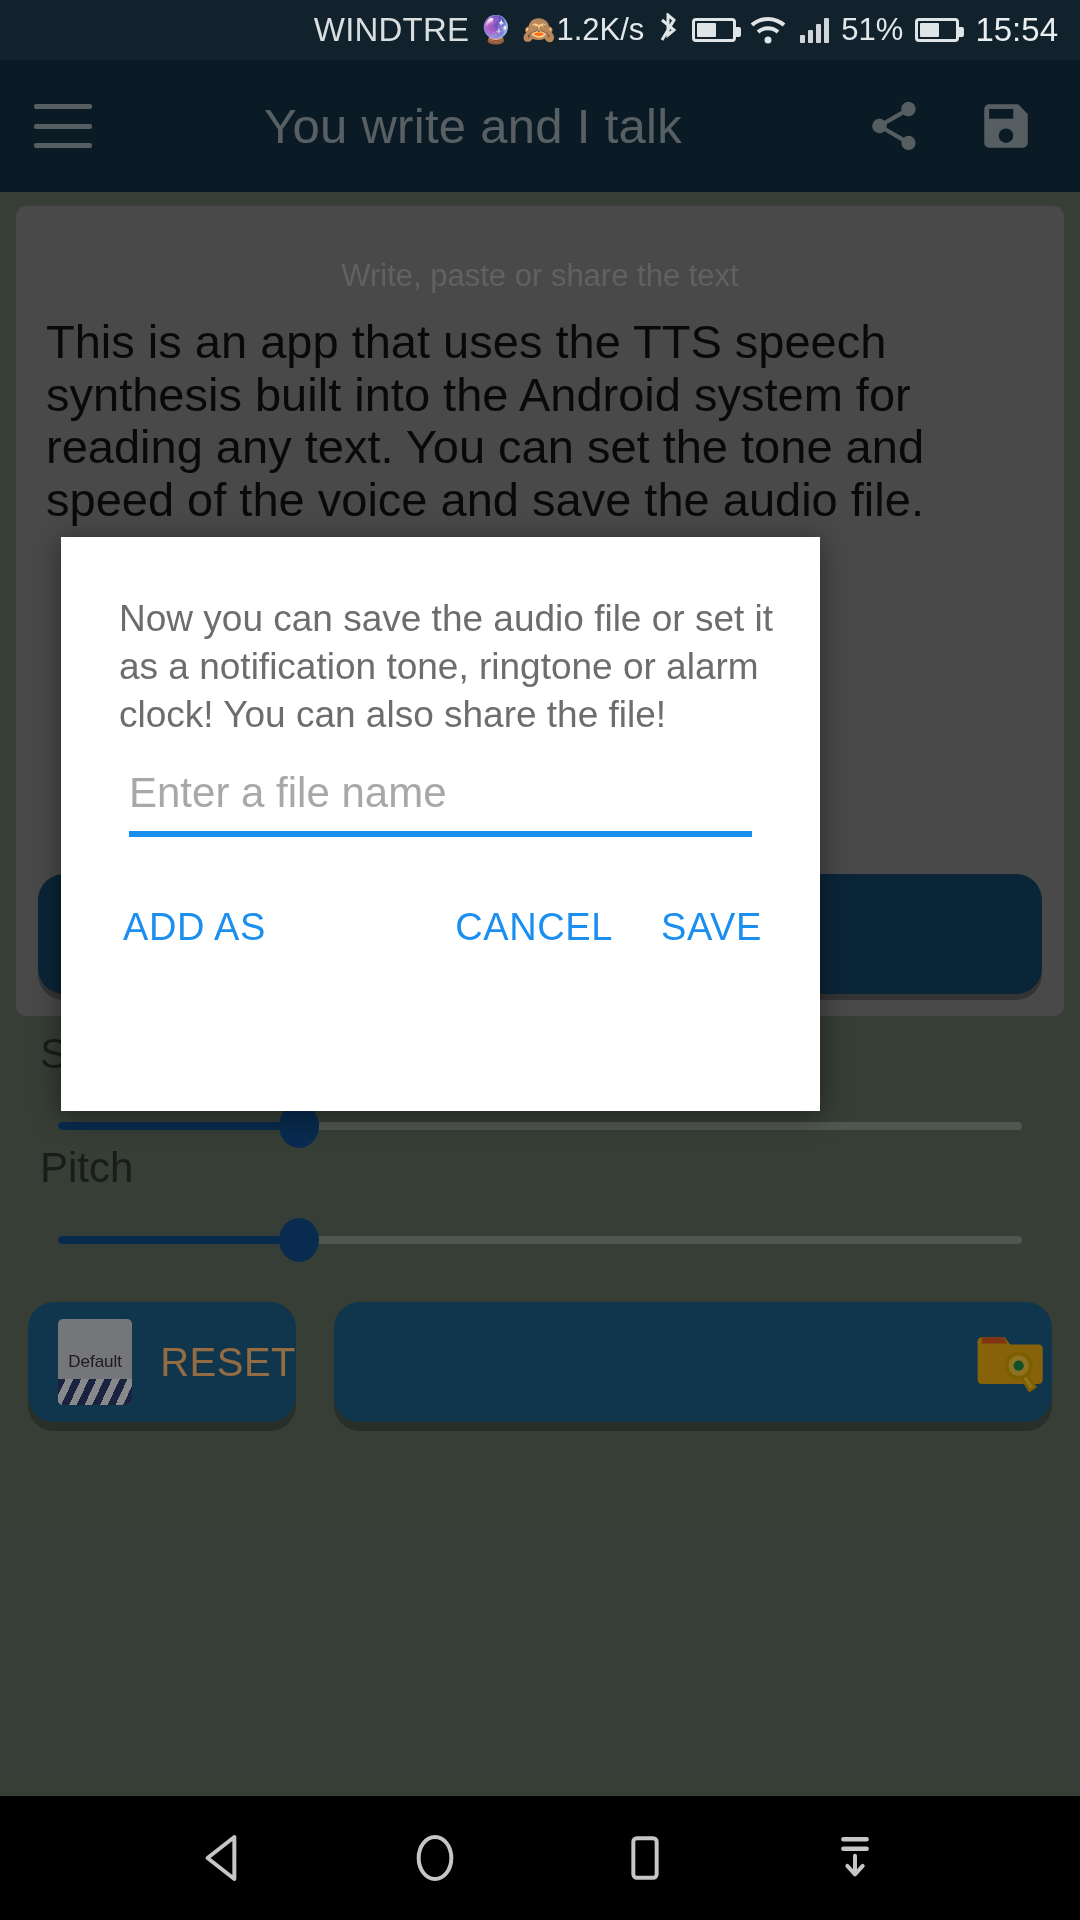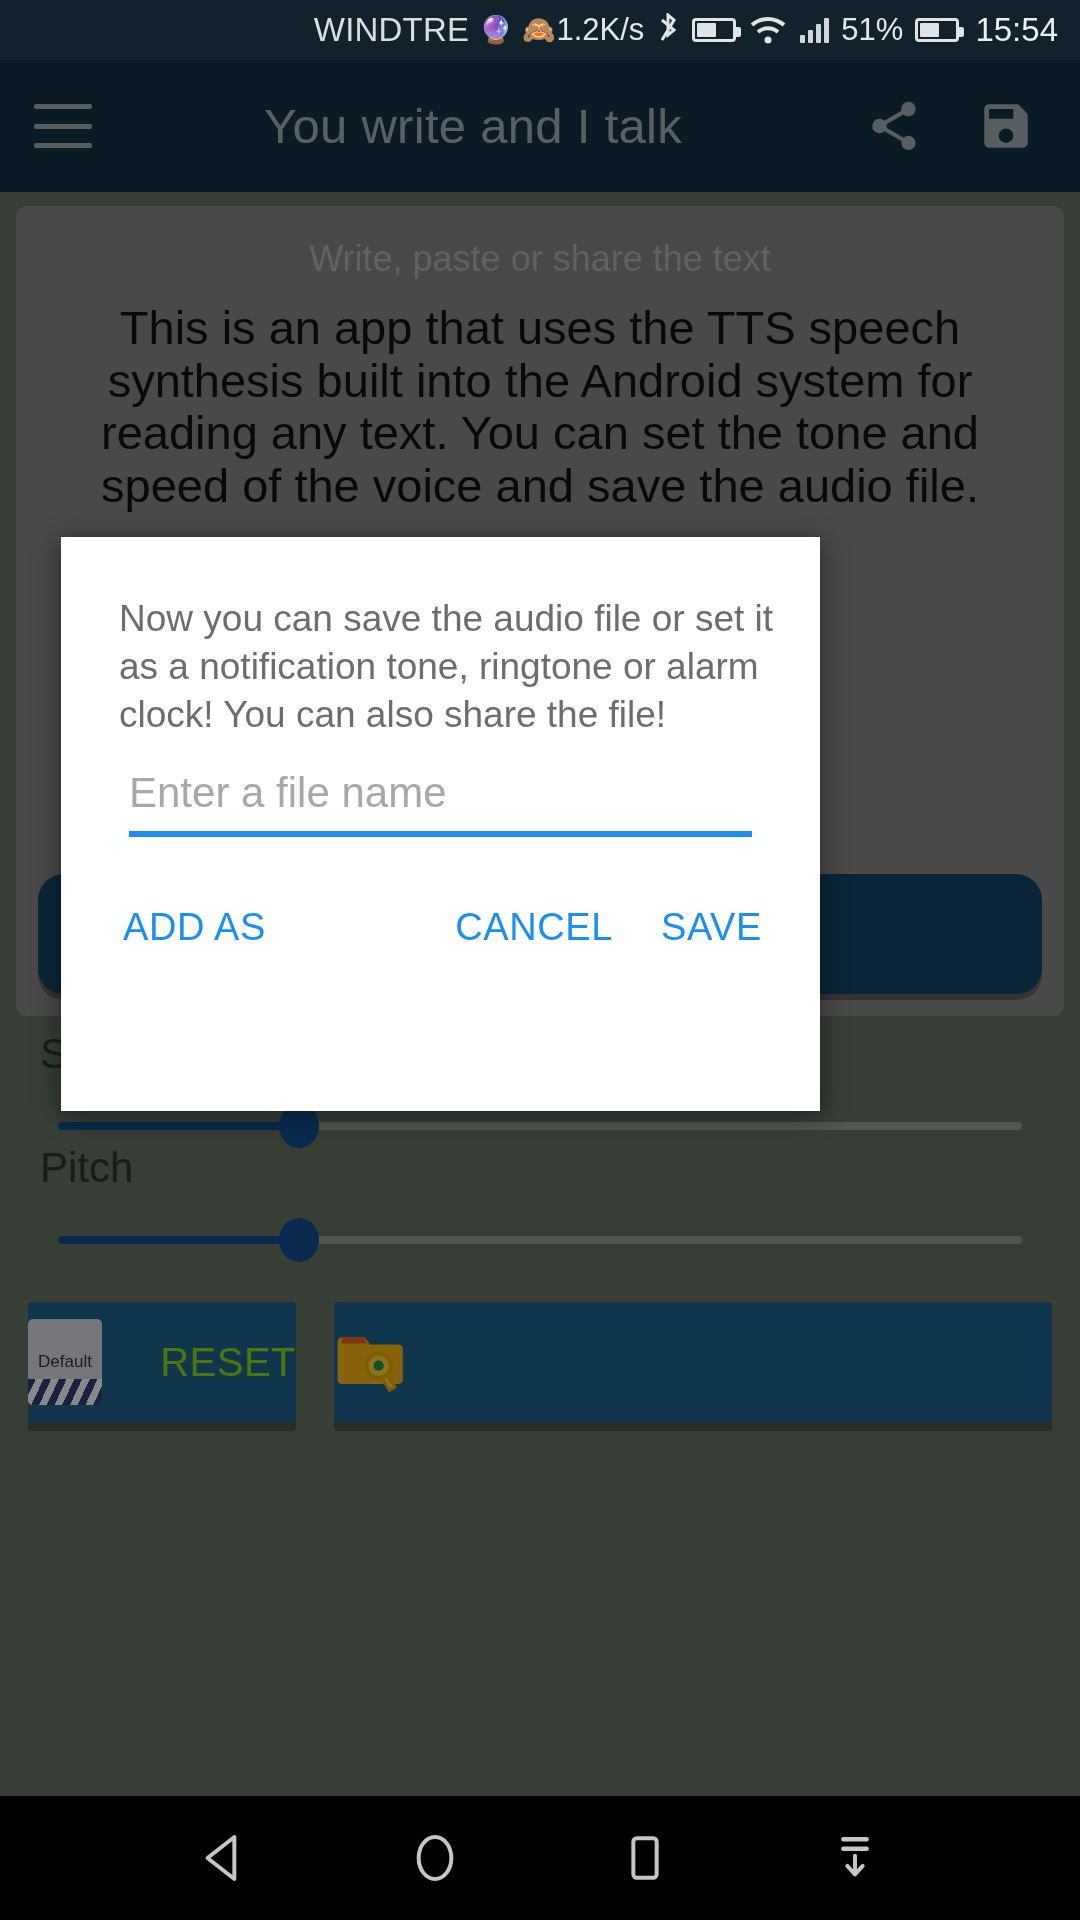"Write, paste or share the" .card-hint { font-size: 36px -> 31px; padding-top: 32px -> 52px }
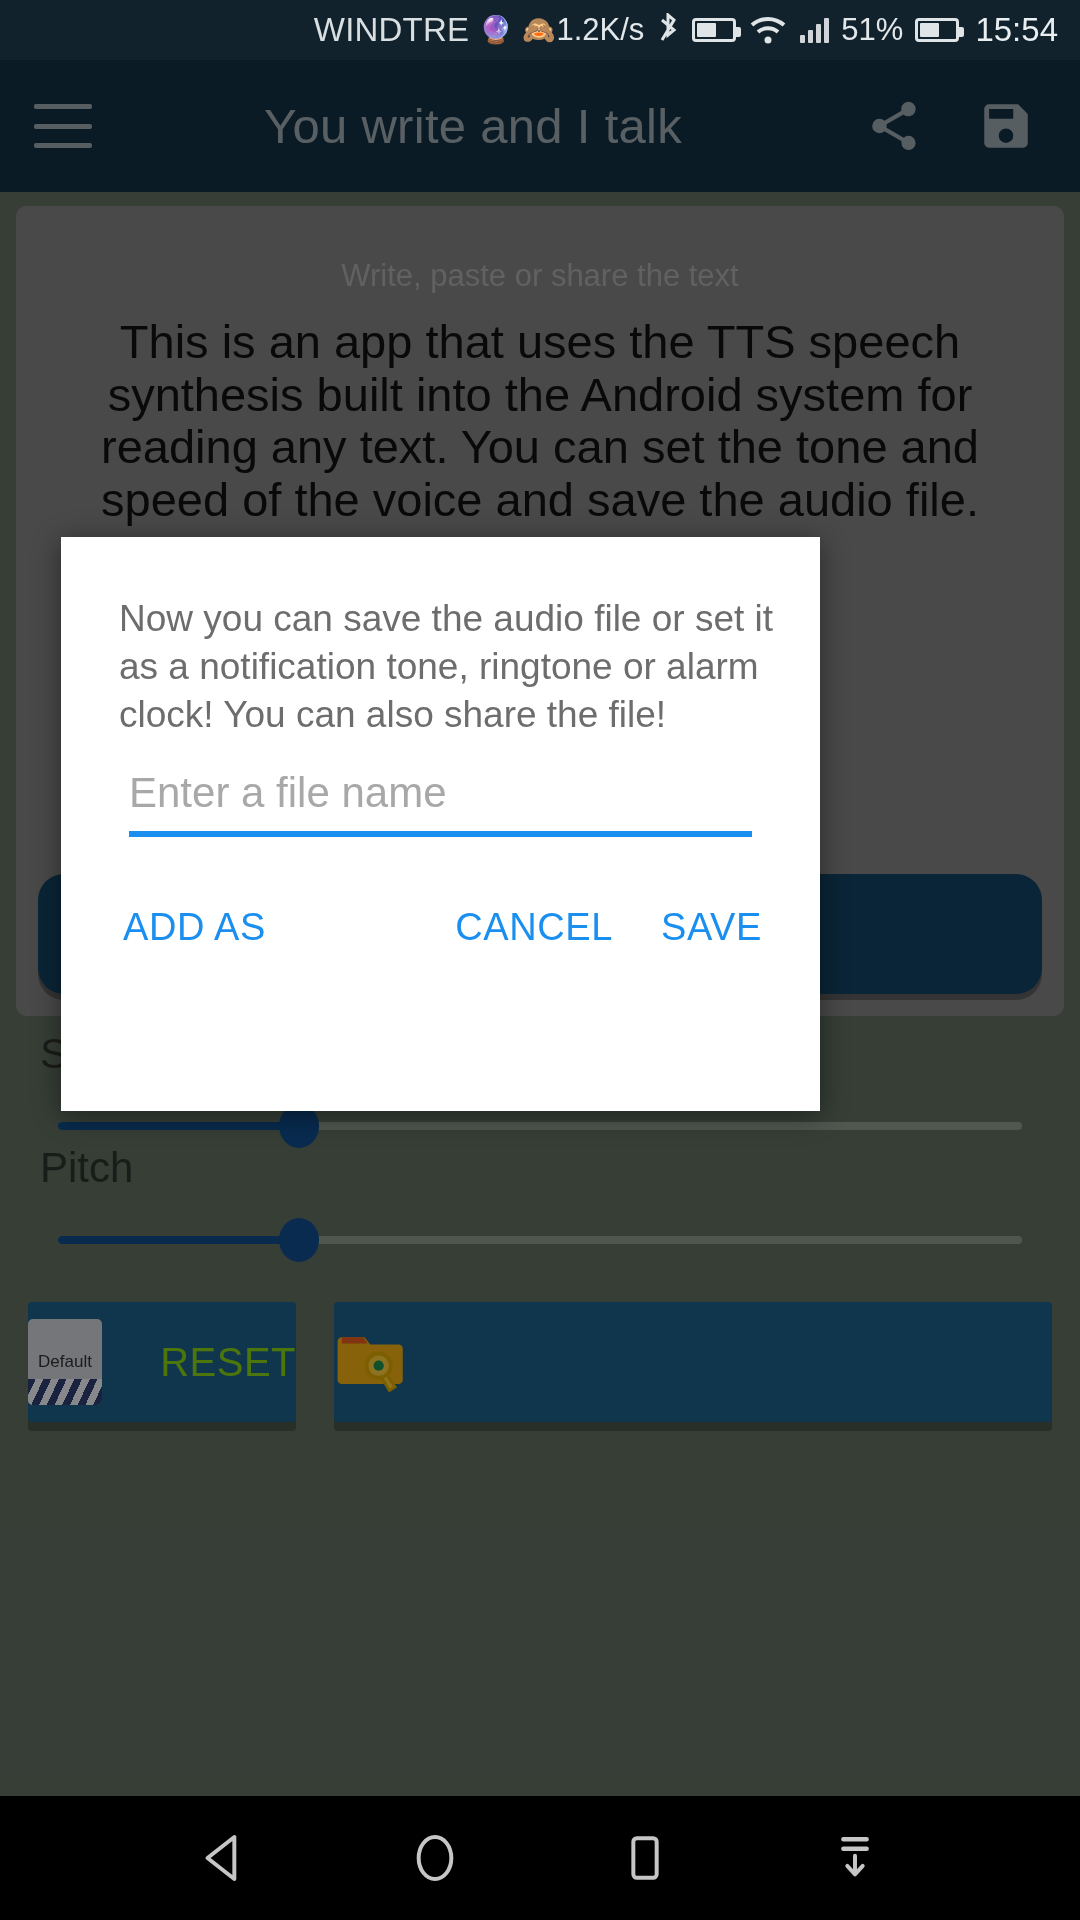"This is an app that" .card-body { text-align: center -> none }
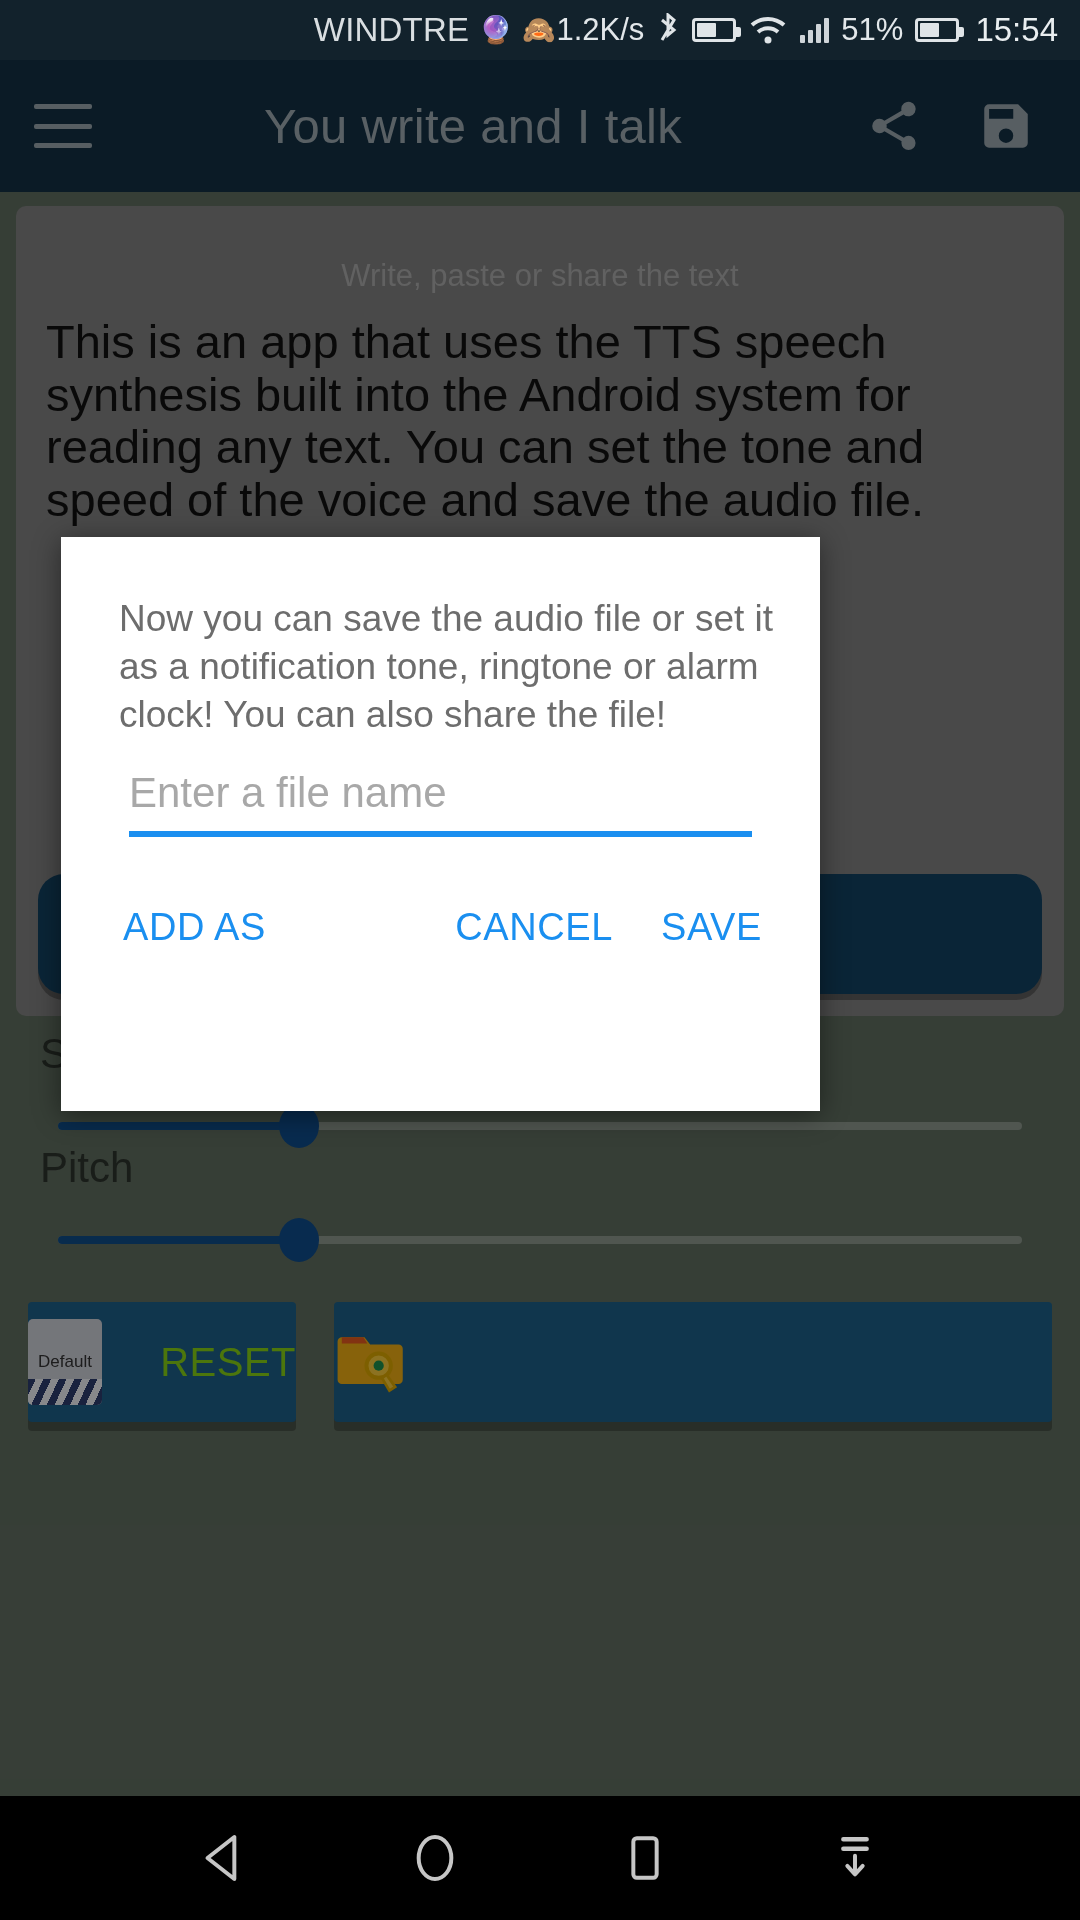"Default" .wide-btn { border-radius: 4px -> 26px; justify-content: space-between -> flex-end }
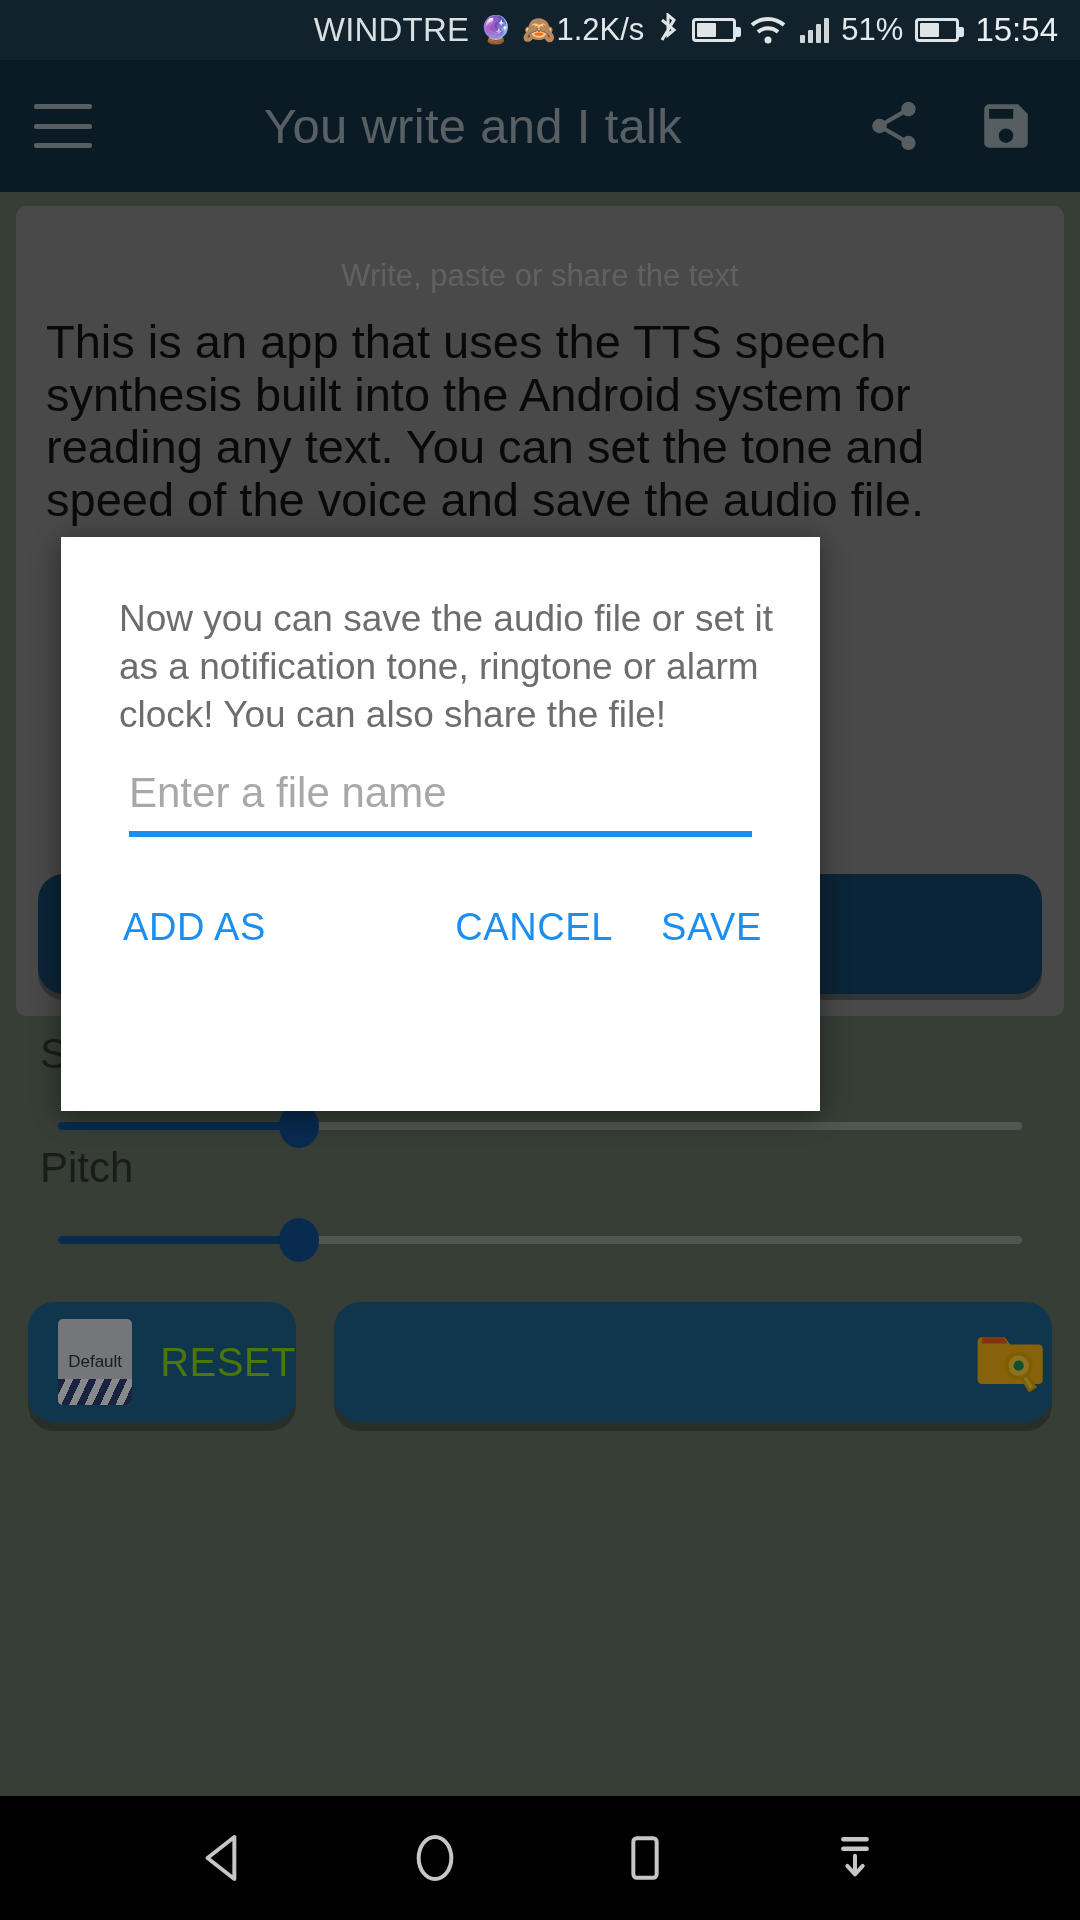"RESET" .wide-btn .label { color: #84cc16 -> #fdba74 }
